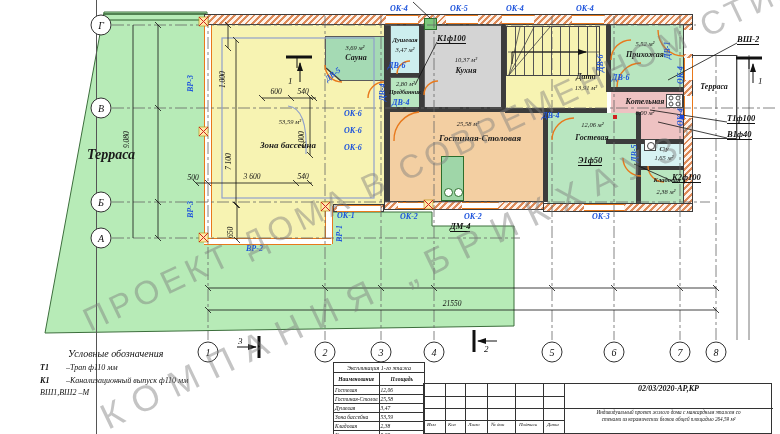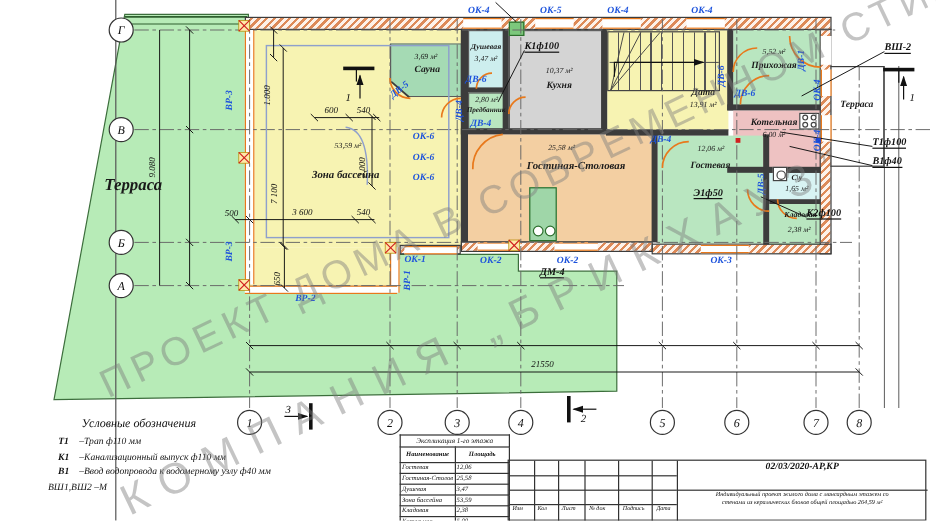"Т1" .lrow .code { text-align: center -> none }
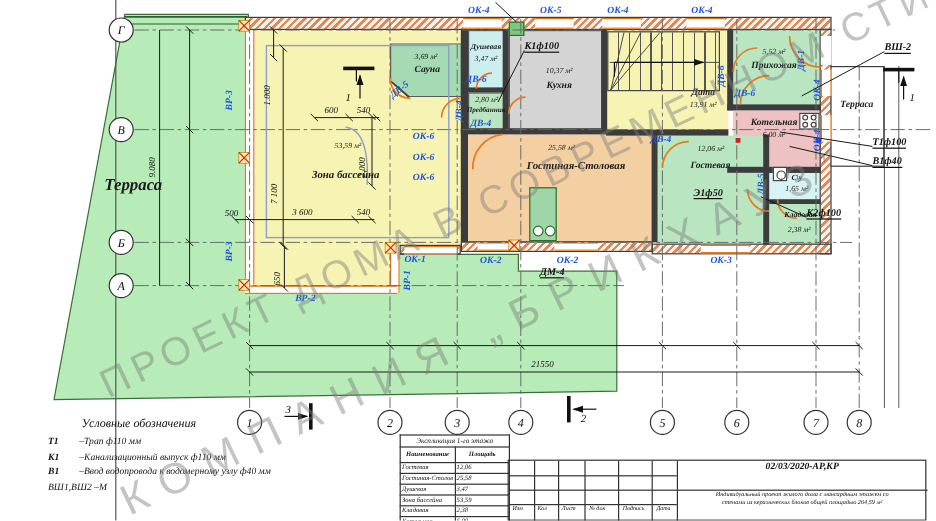"В1" div.lrow { html: <div> <span>В1</span> <span>–Ввод водопровода к водомерному узлу ф40 мм</span> </div> -> none }
